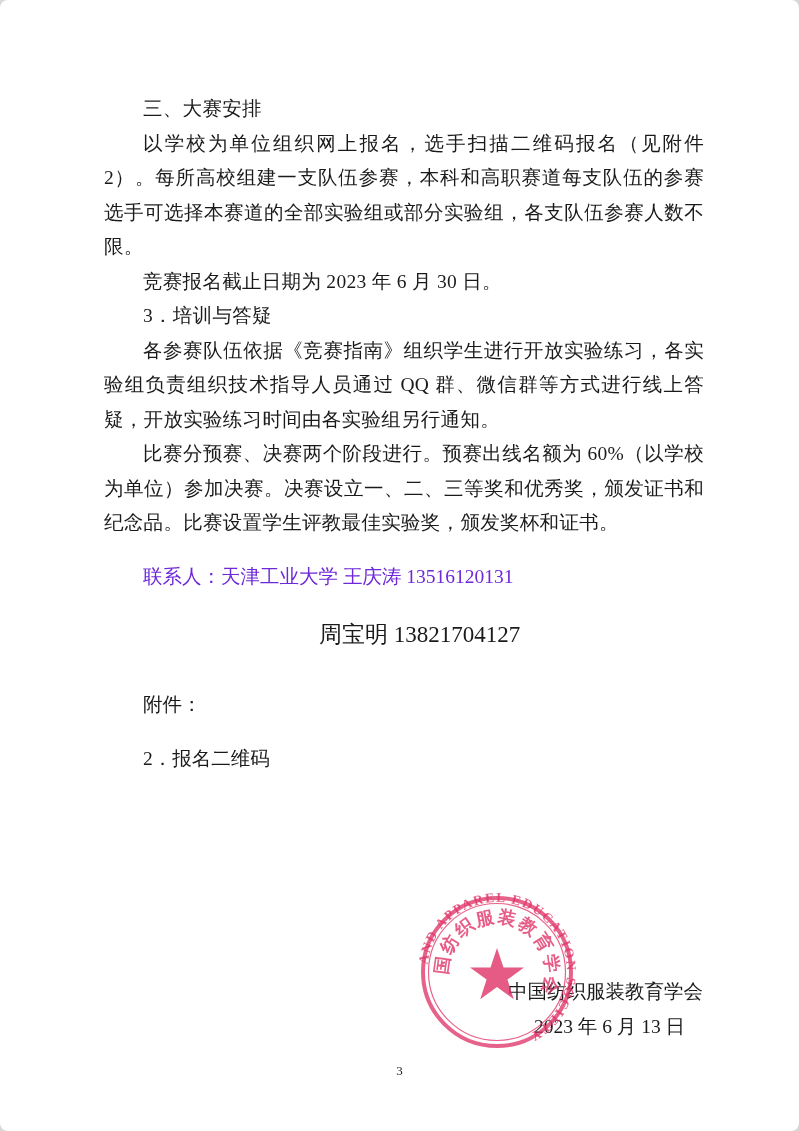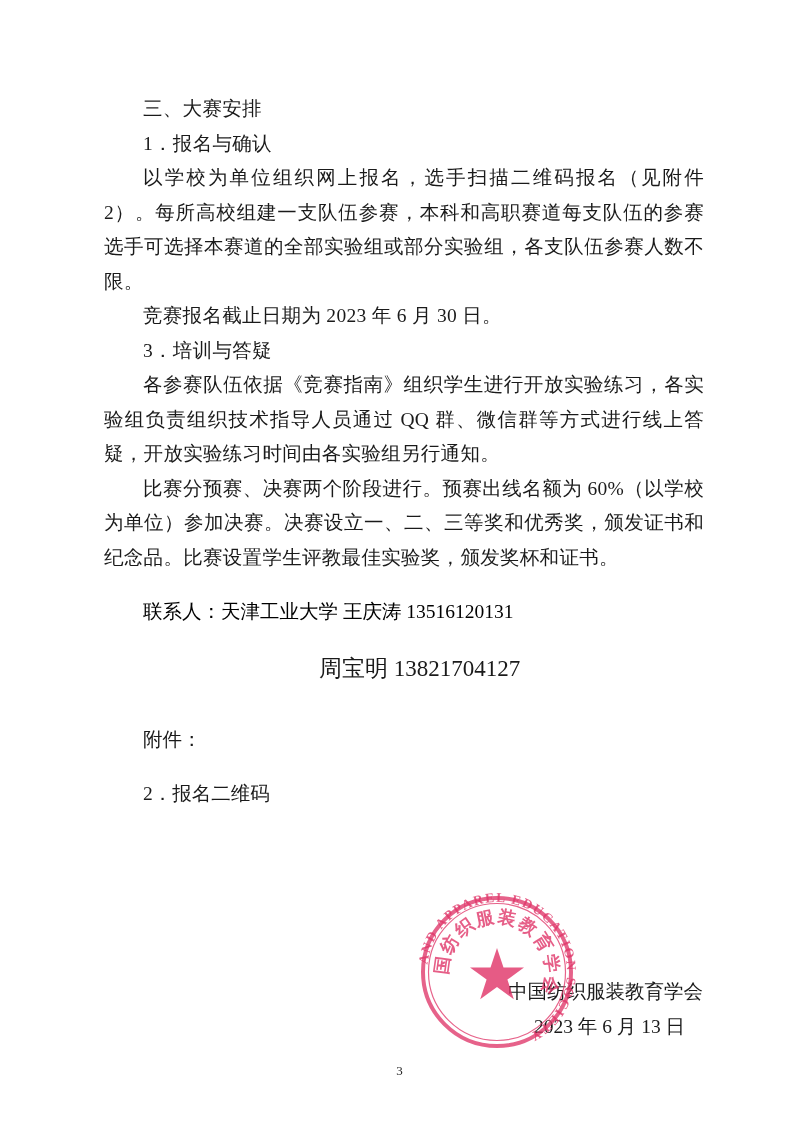"三、大赛安排" .page { border-radius: none -> 8px }
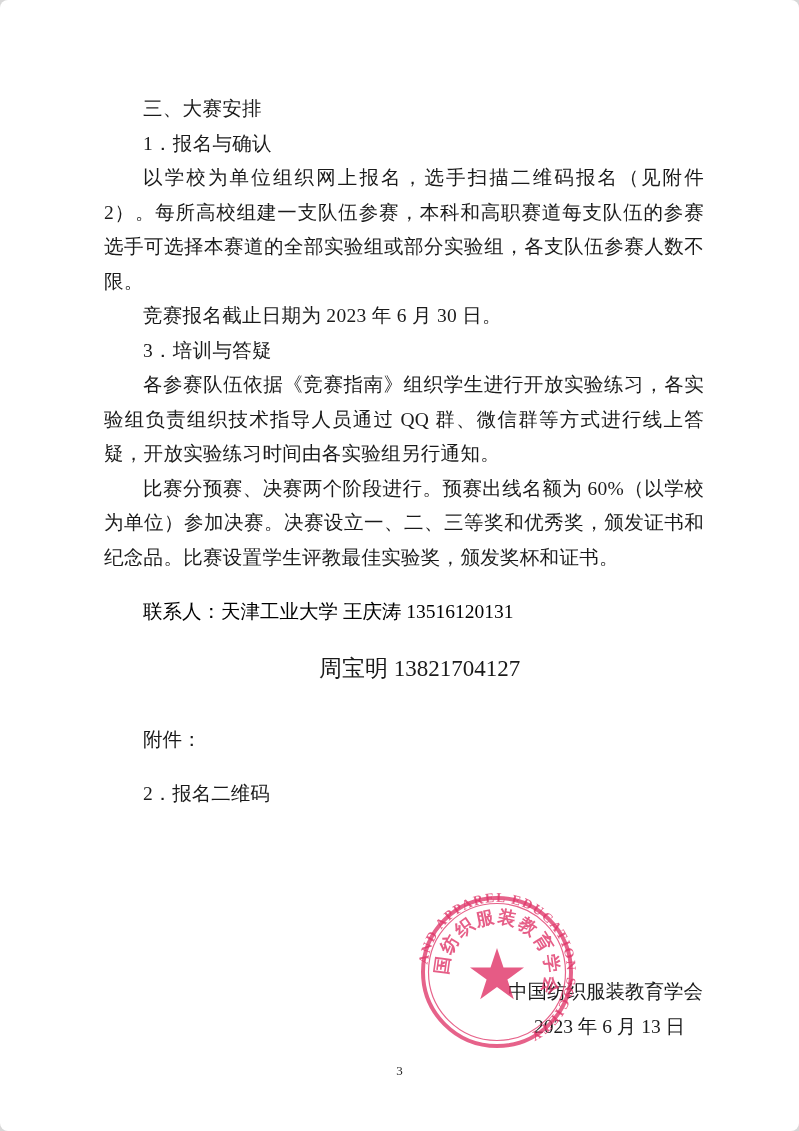"1．报名与确认" p.para { html: <p>1．报名与确认</p> -> none }
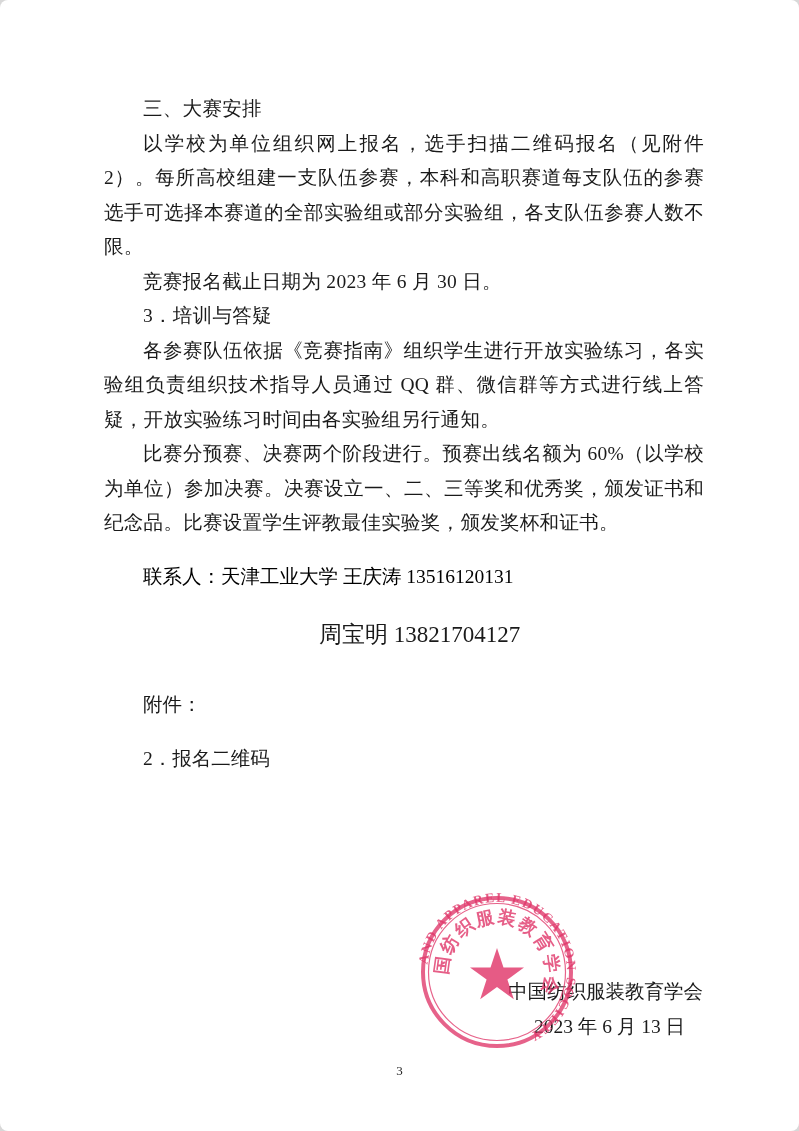"联系人：天津工业大学 王庆涛 13516120131" .contact { color: #000000 -> #6d28d9 }
